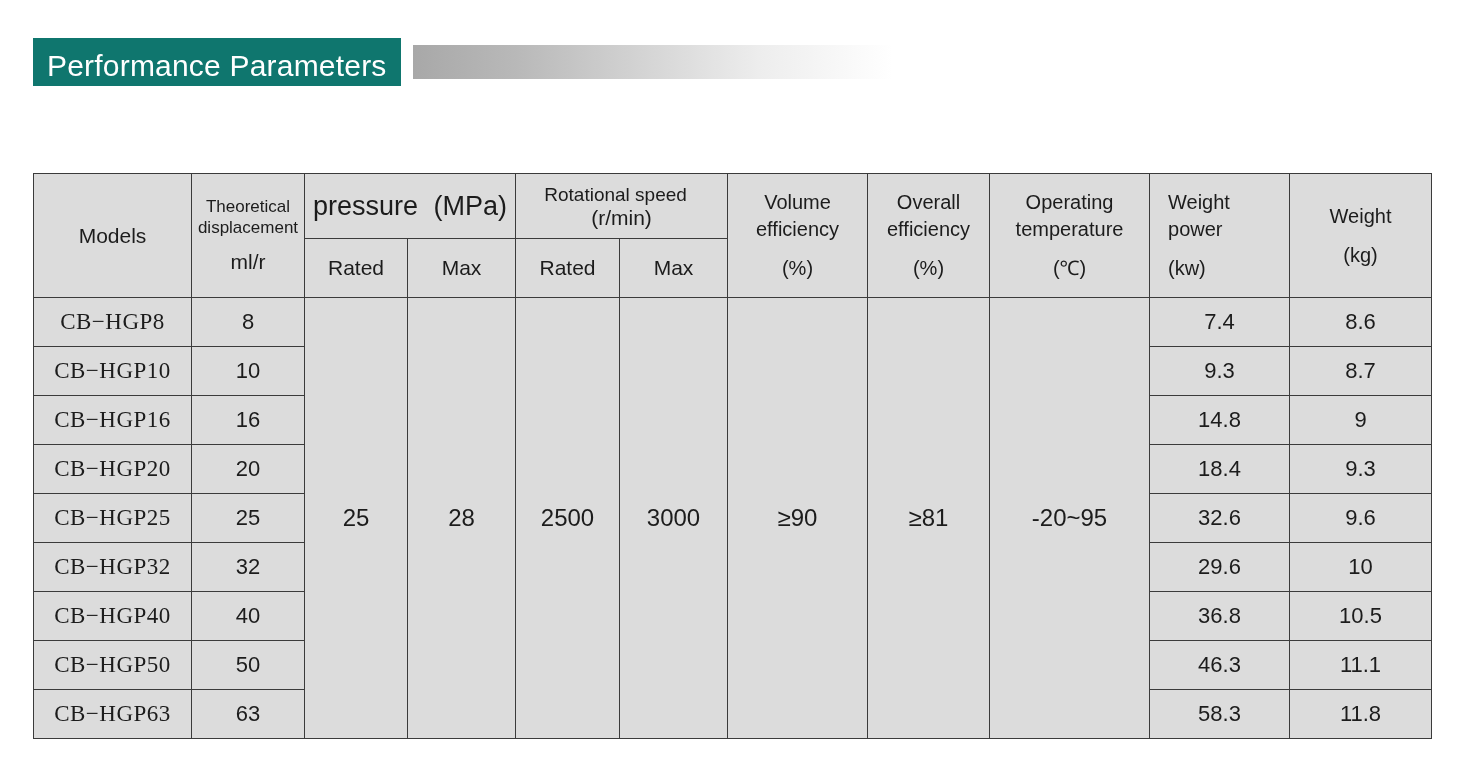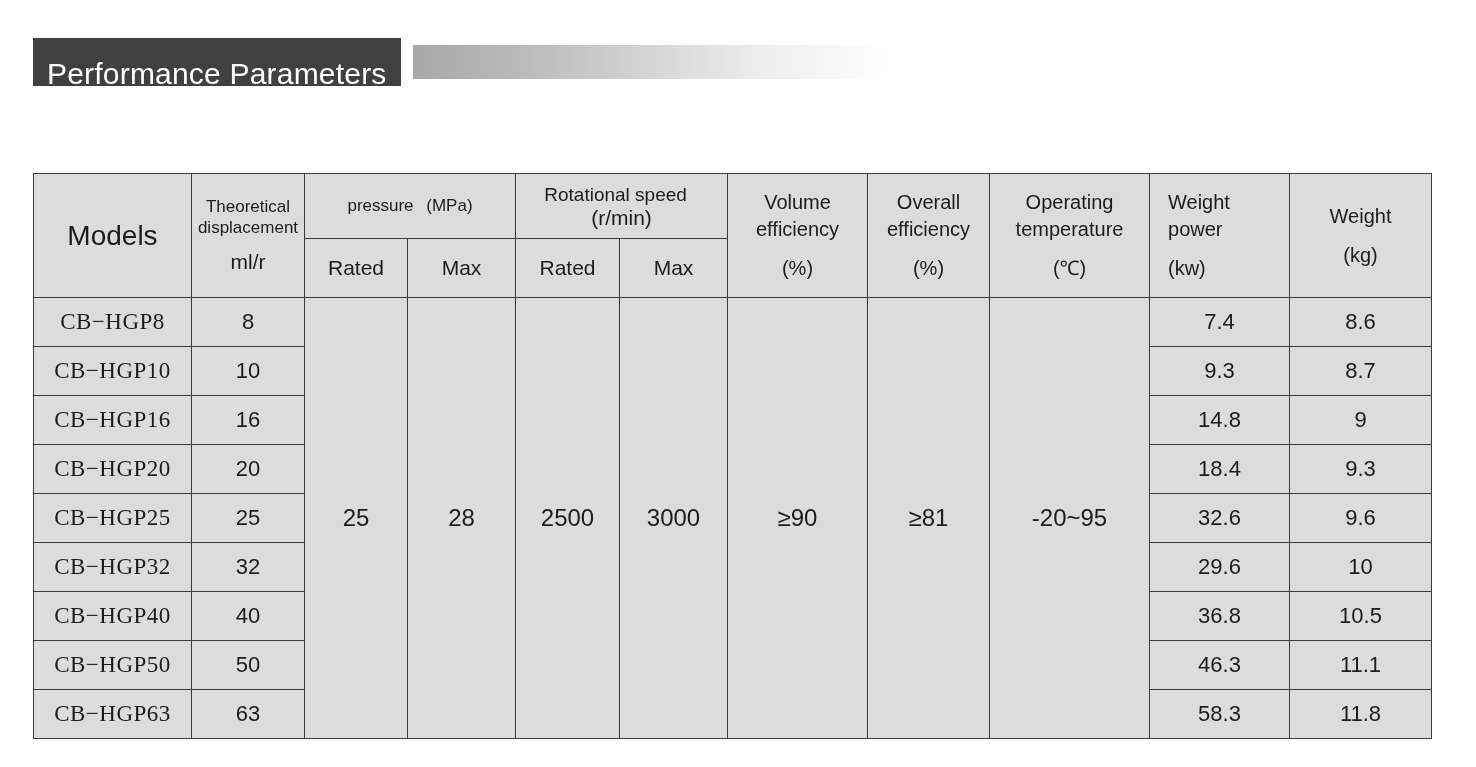"Performance Parameters" .title-block { background: #404040 -> #0f766e; padding: 12px 14px 0 14px -> 4px 14px 0 14px }
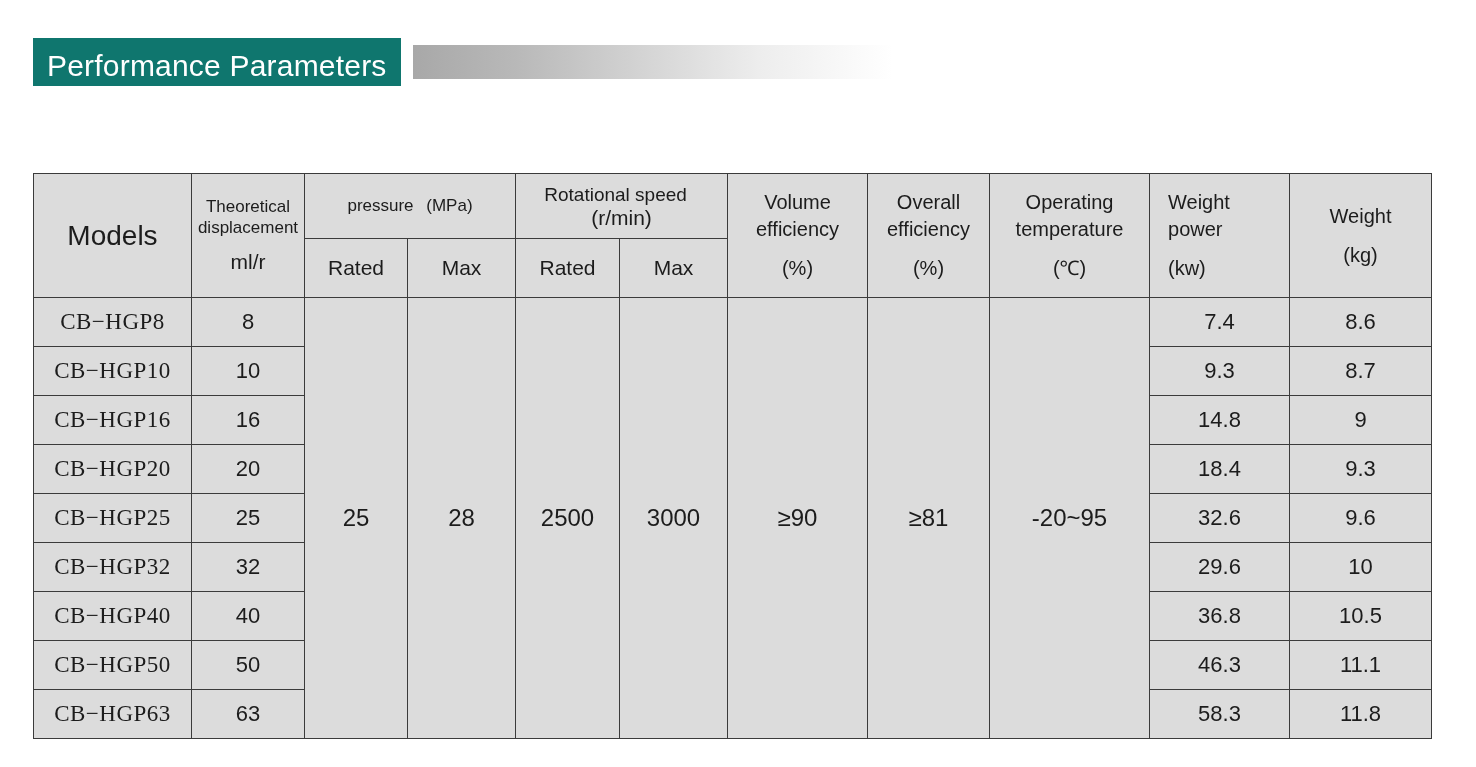"pressure (MPa)" .h-pressure { font-size: 17px -> 27px }
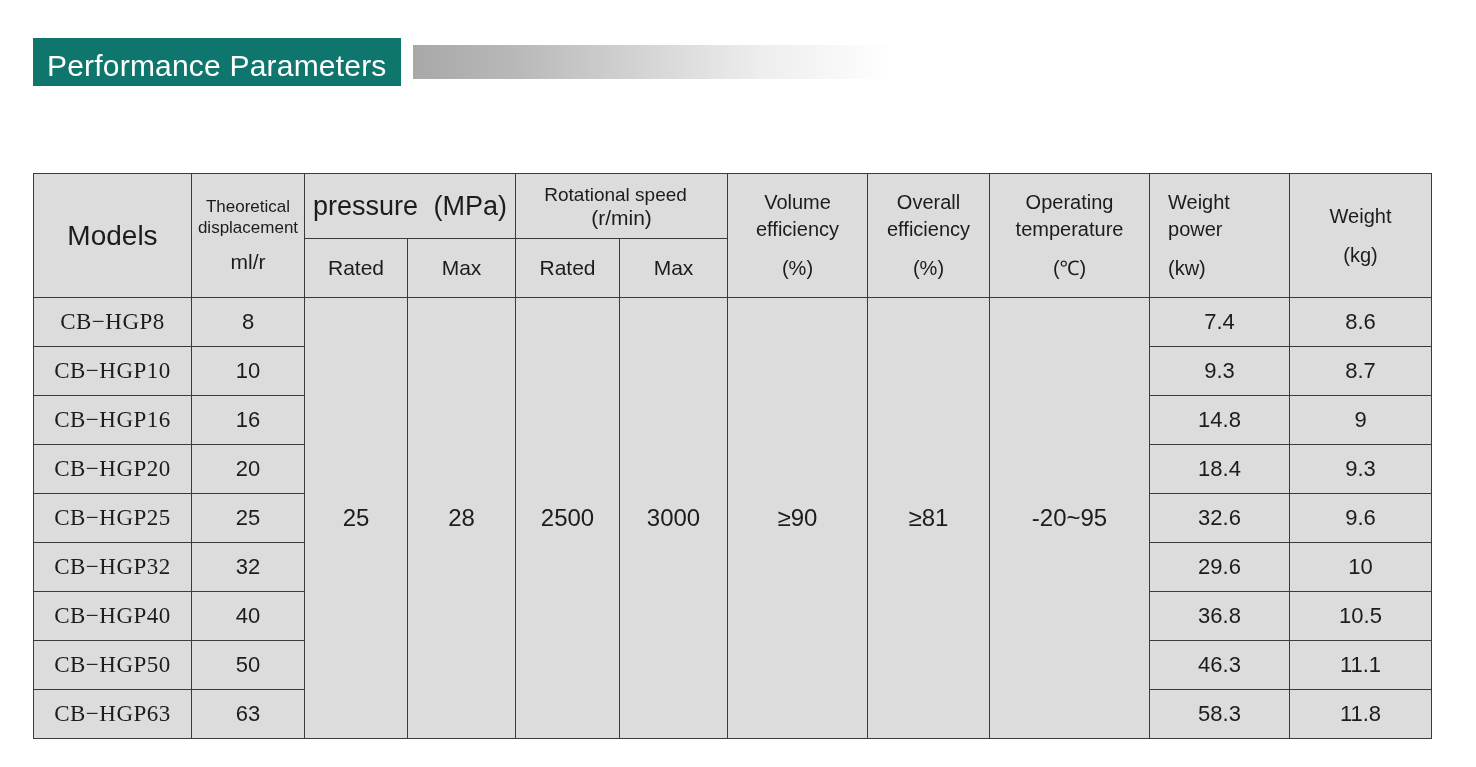"Models" .h-models { font-size: 28px -> 21px }
